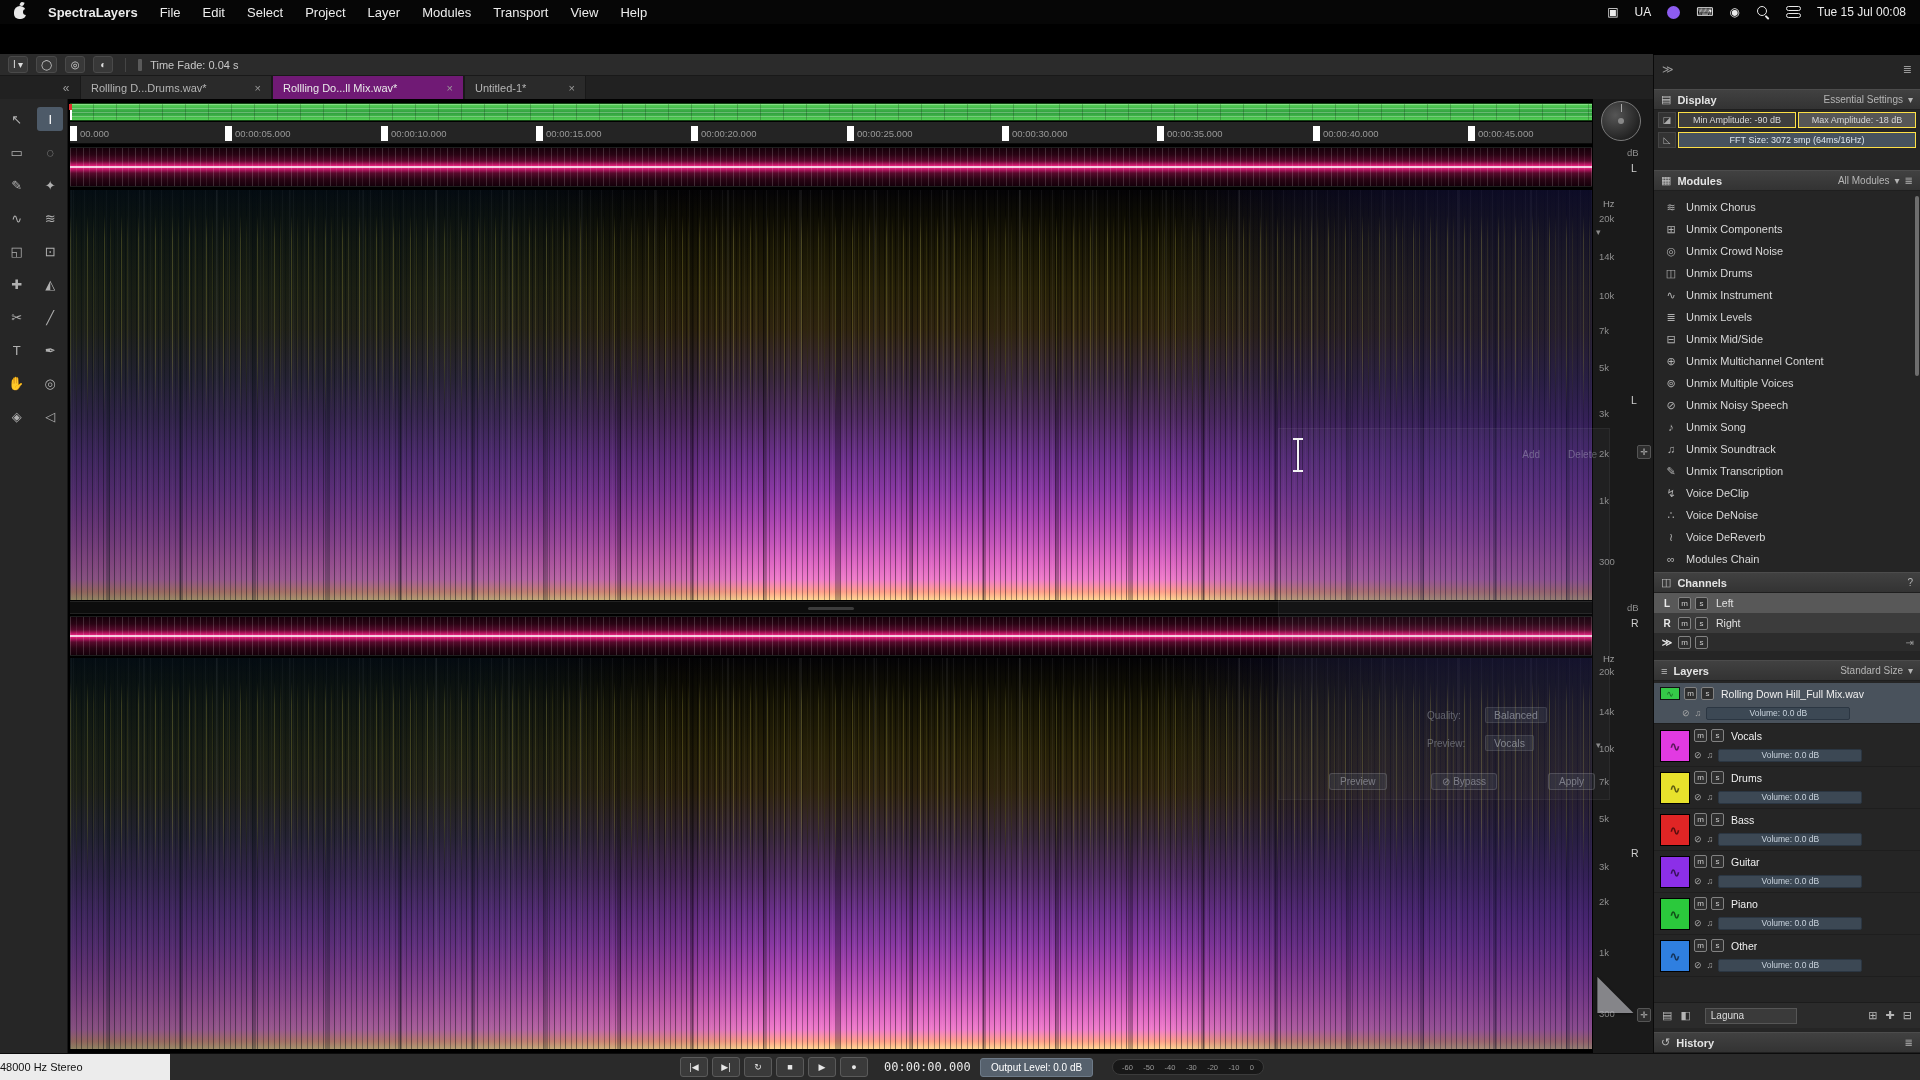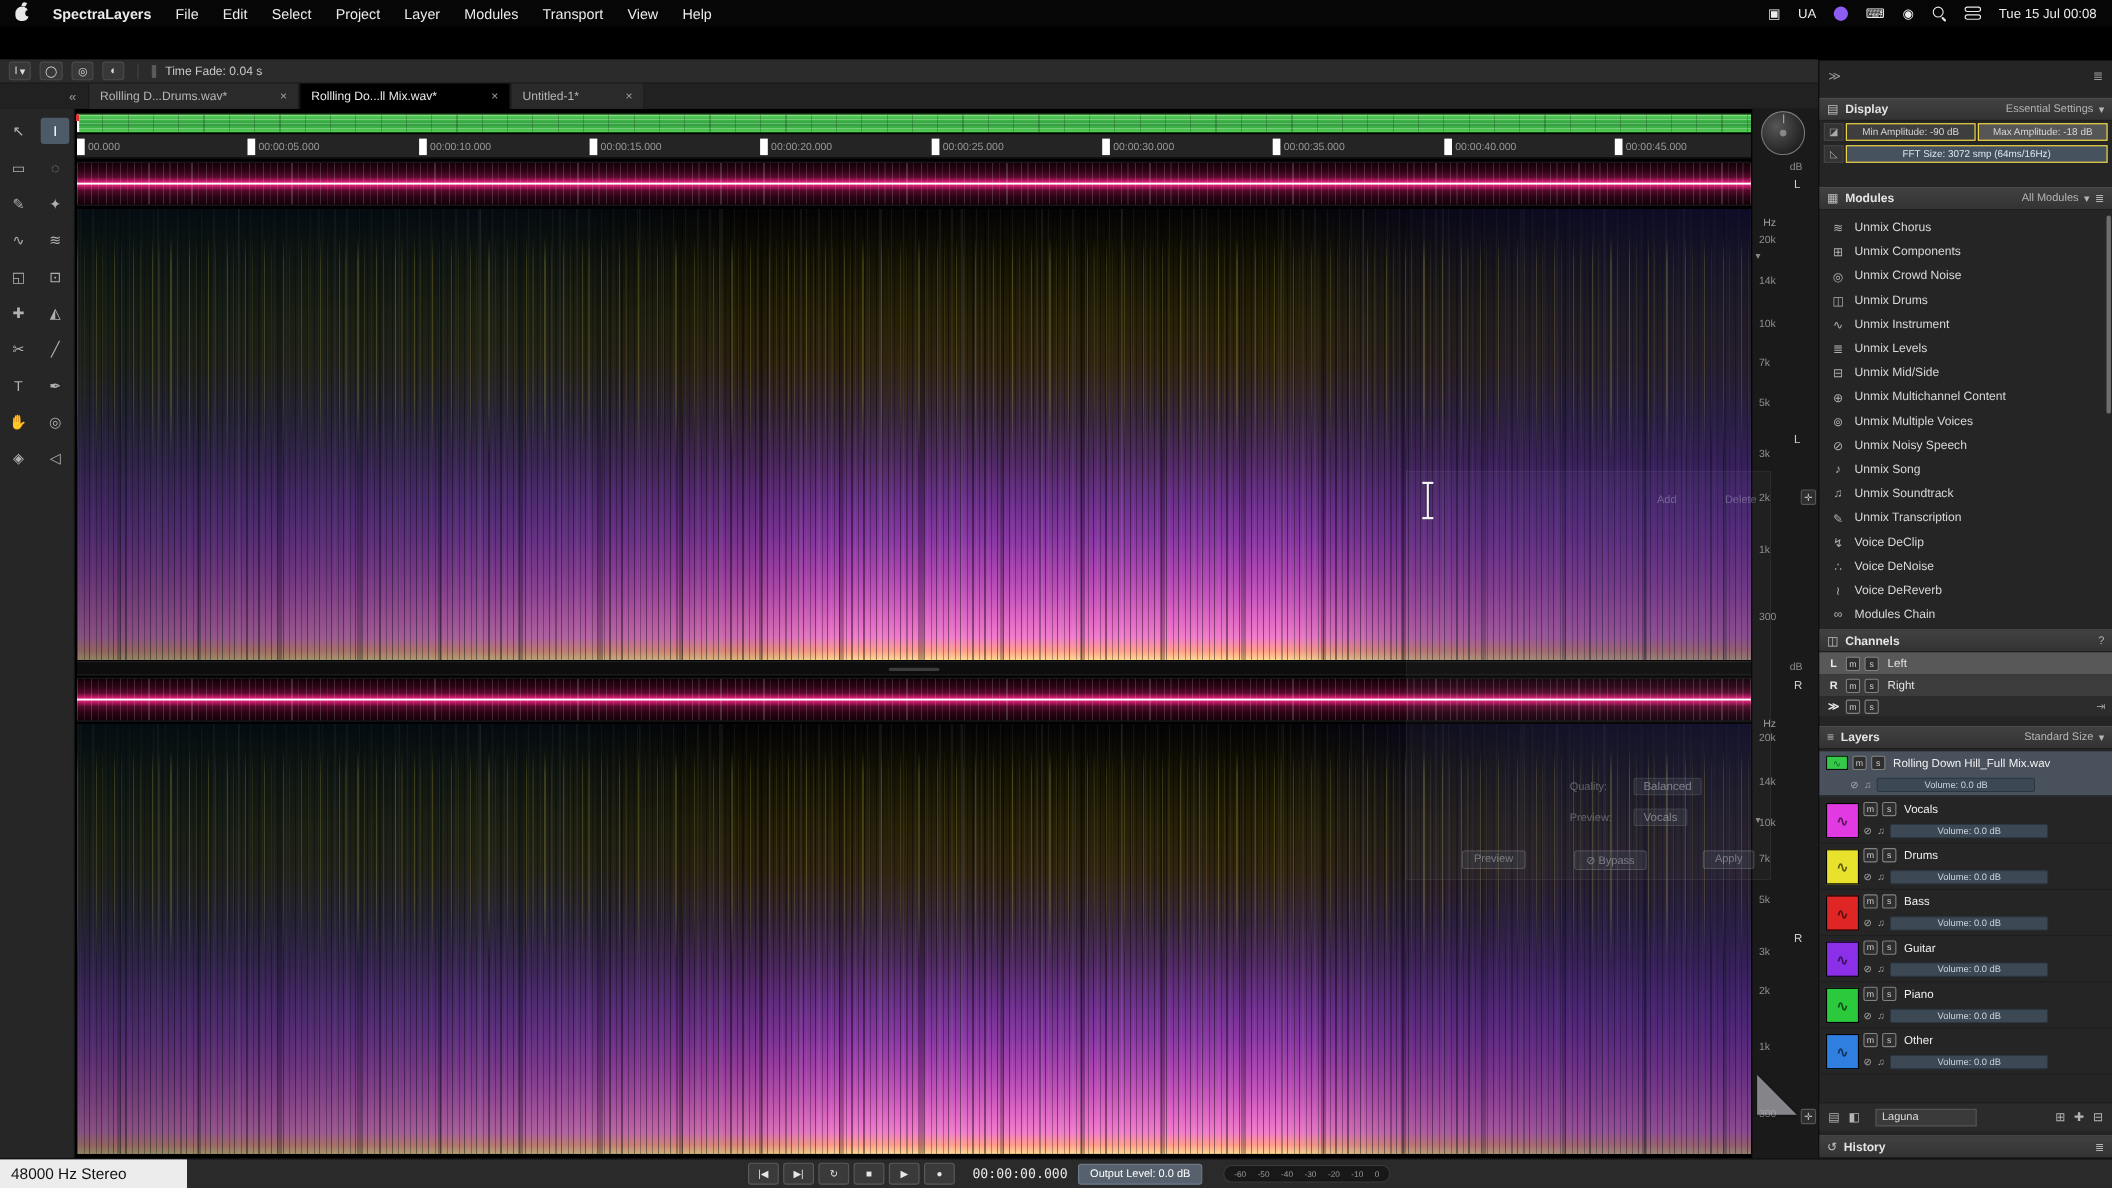"Rollling Do...ll Mix.wav*" .tab.active { background: #000000 -> #701a75 }
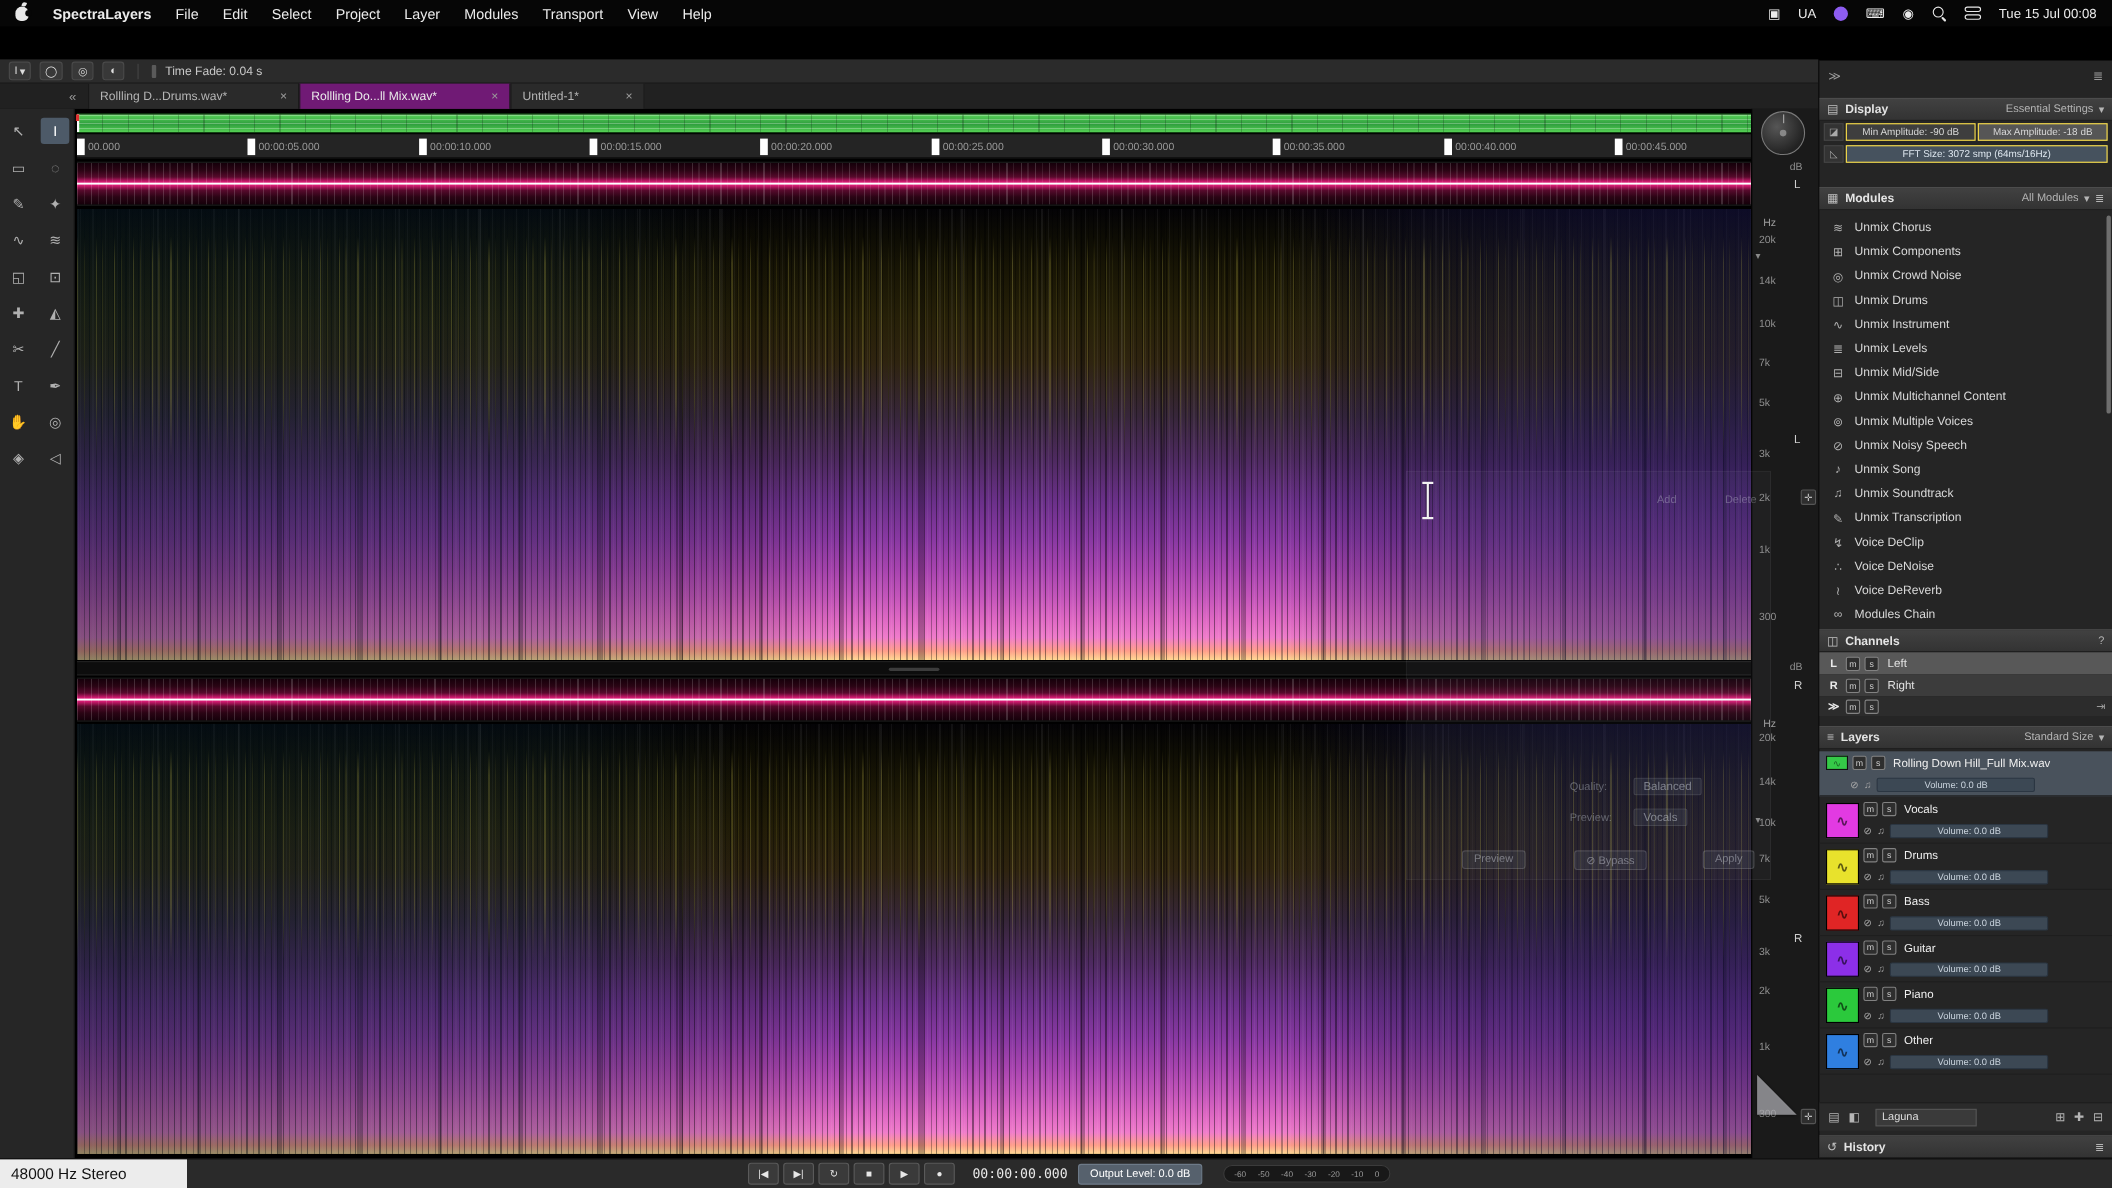"Add" .g-top { gap: 44px -> 28px }
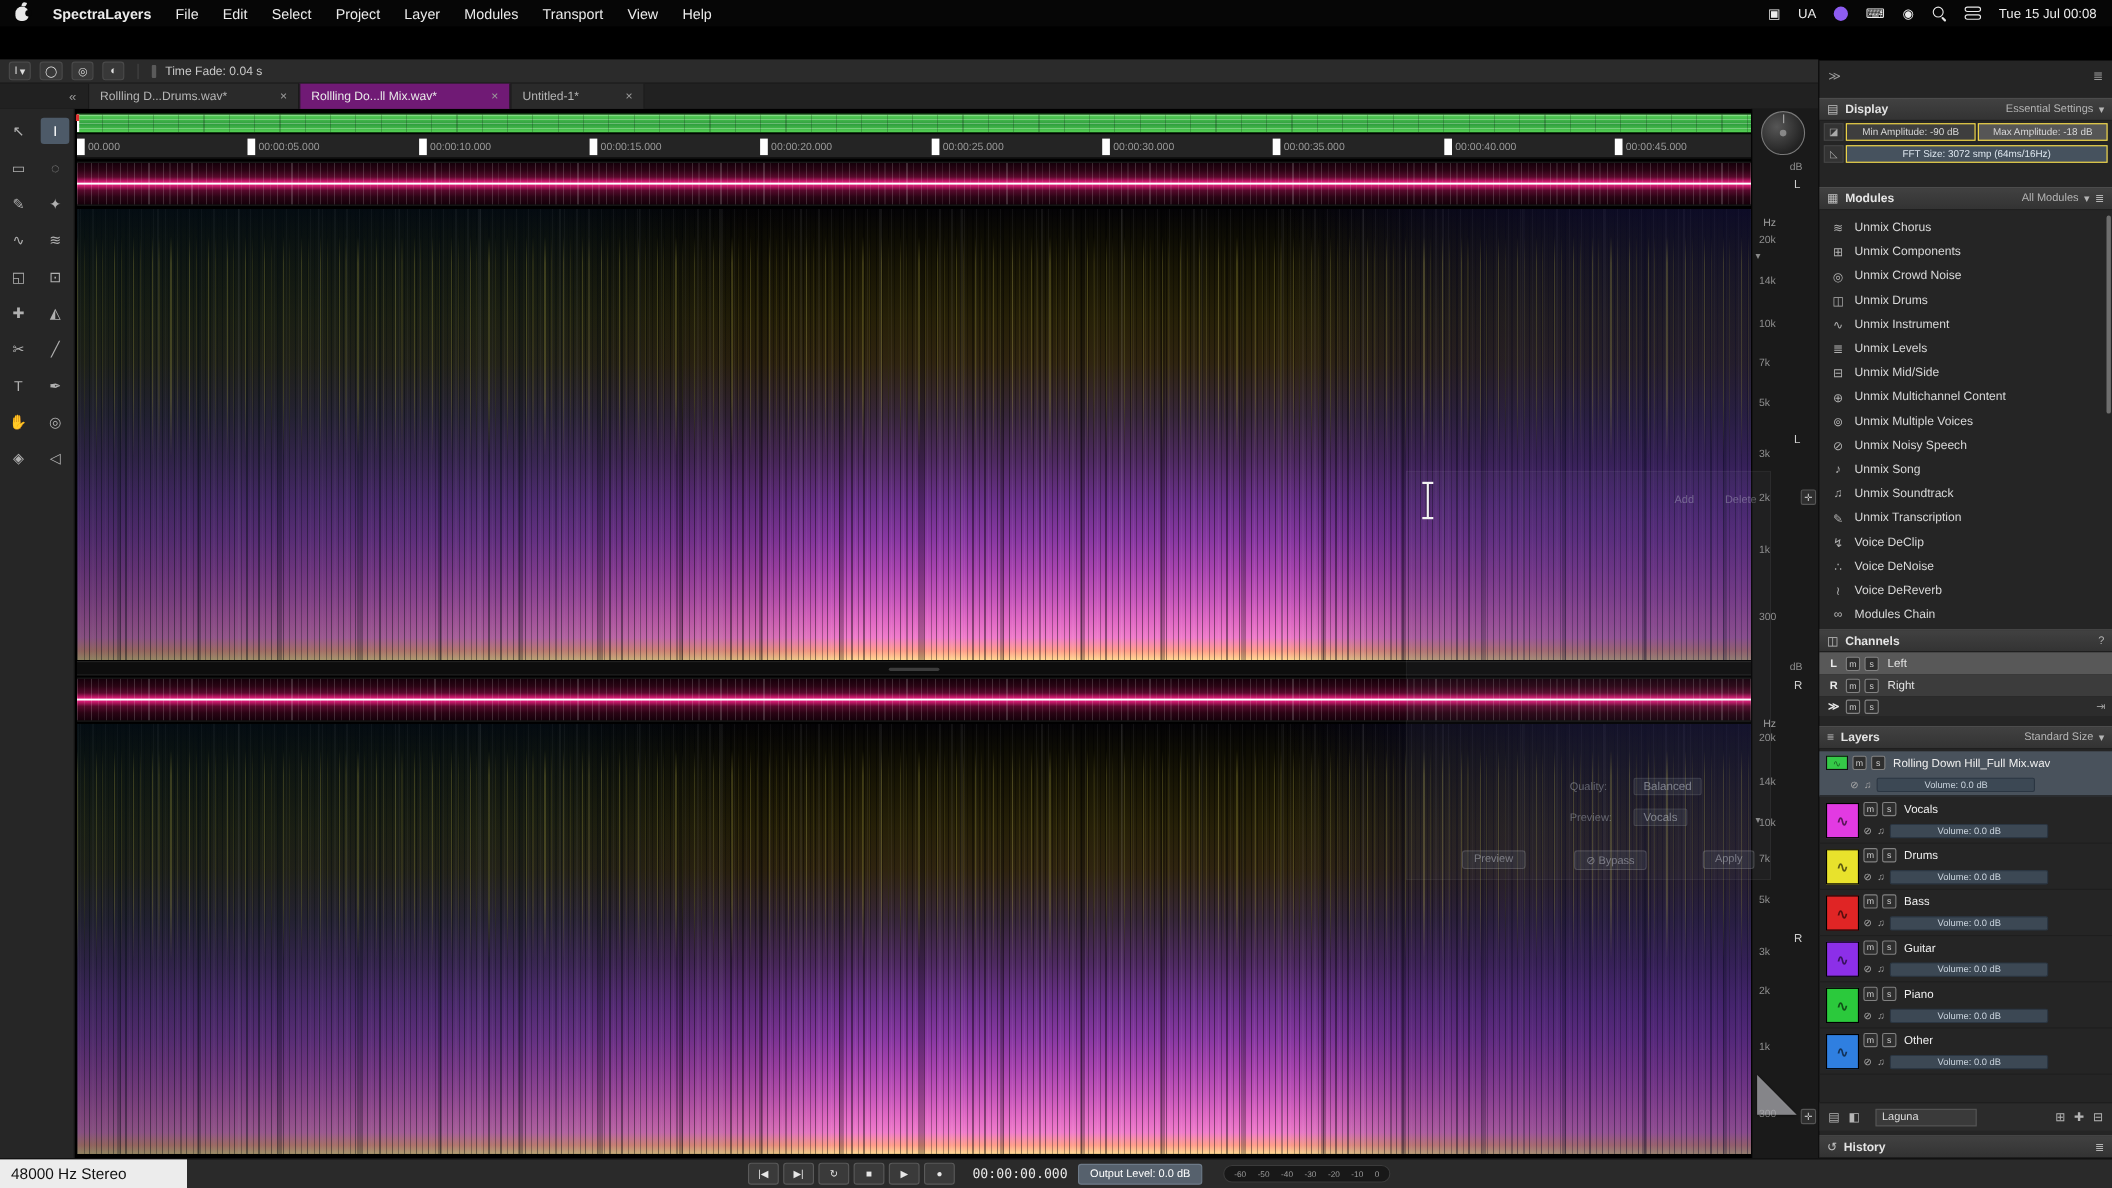"48000 Hz Stereo" .srate { font-size: 14px -> 11px; padding-left: 10px -> none }
